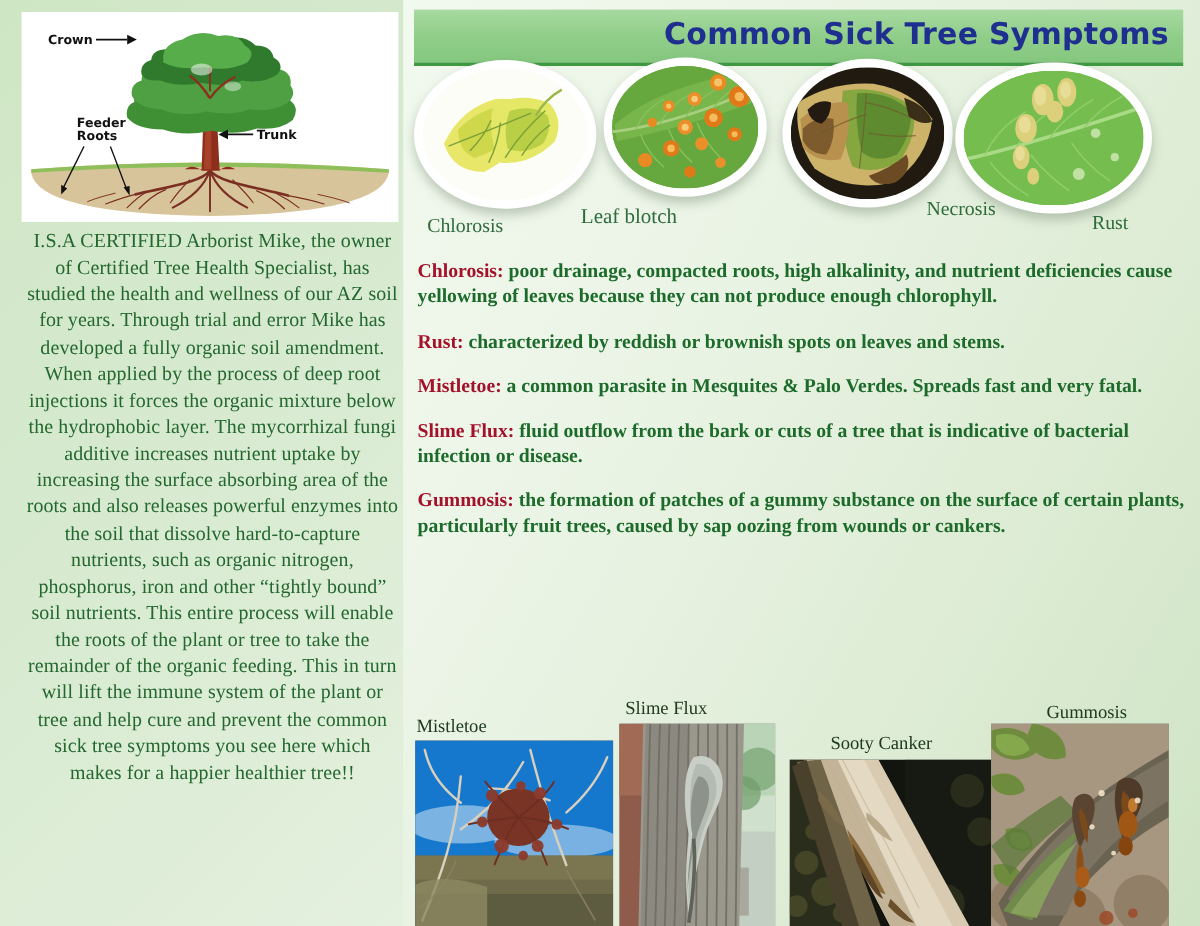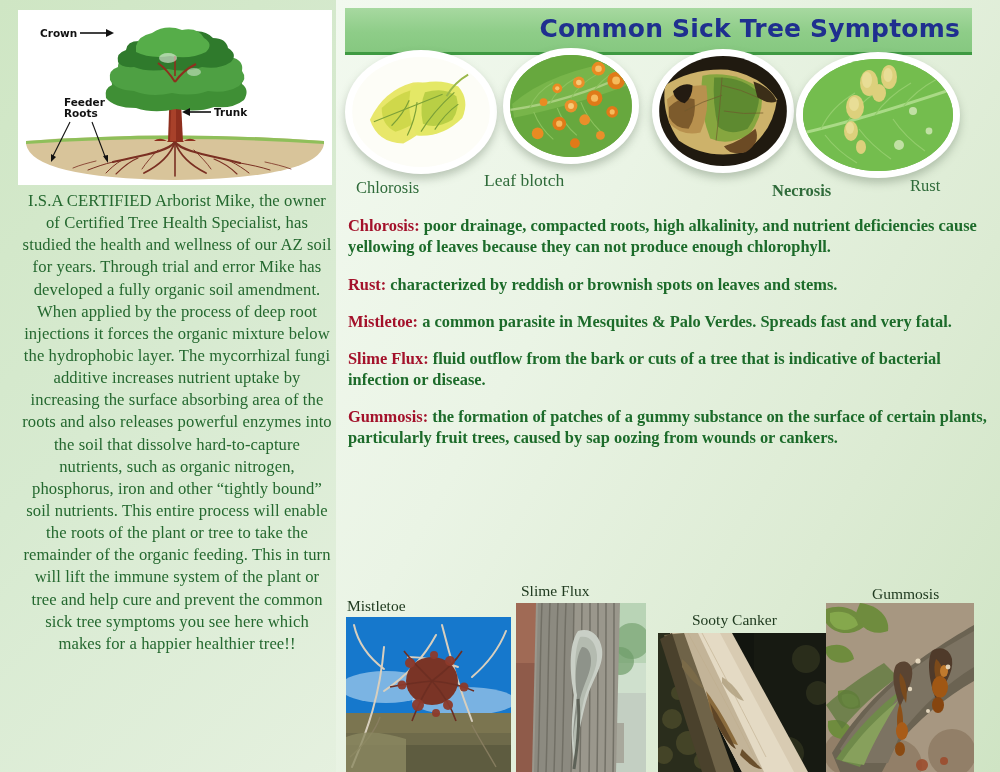"Common Sick Tree Symptoms" .title-bar { padding-left: none -> 14px }
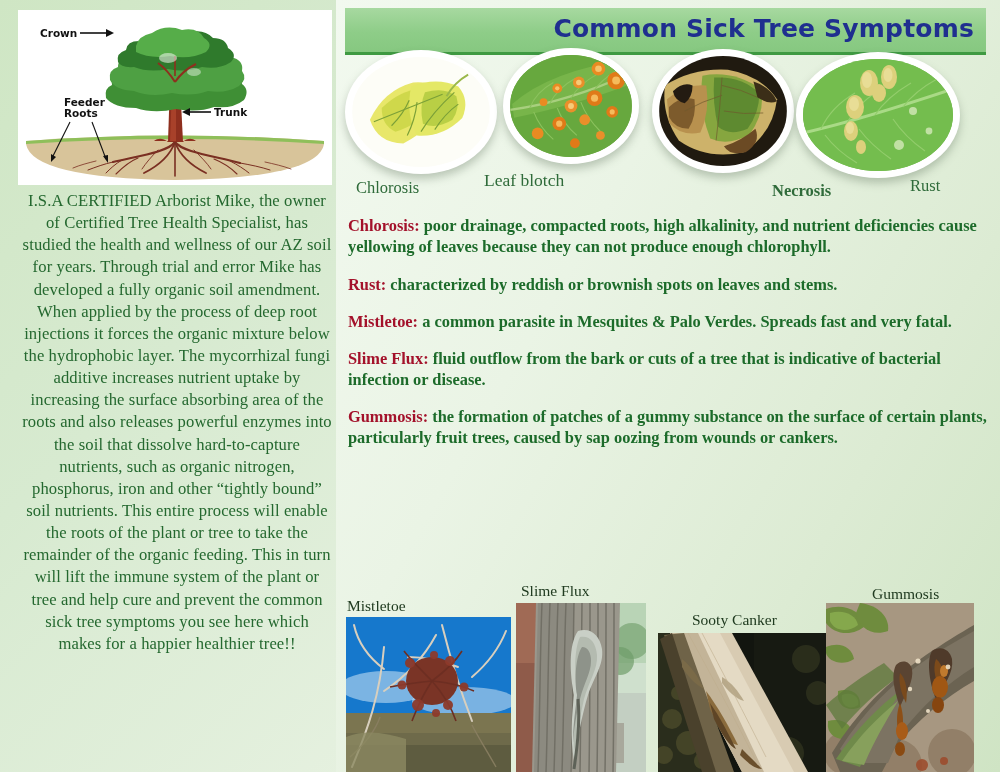"Necrosis" div.circ-cap { font-weight: bold -> none; top: 133px -> 116px }
